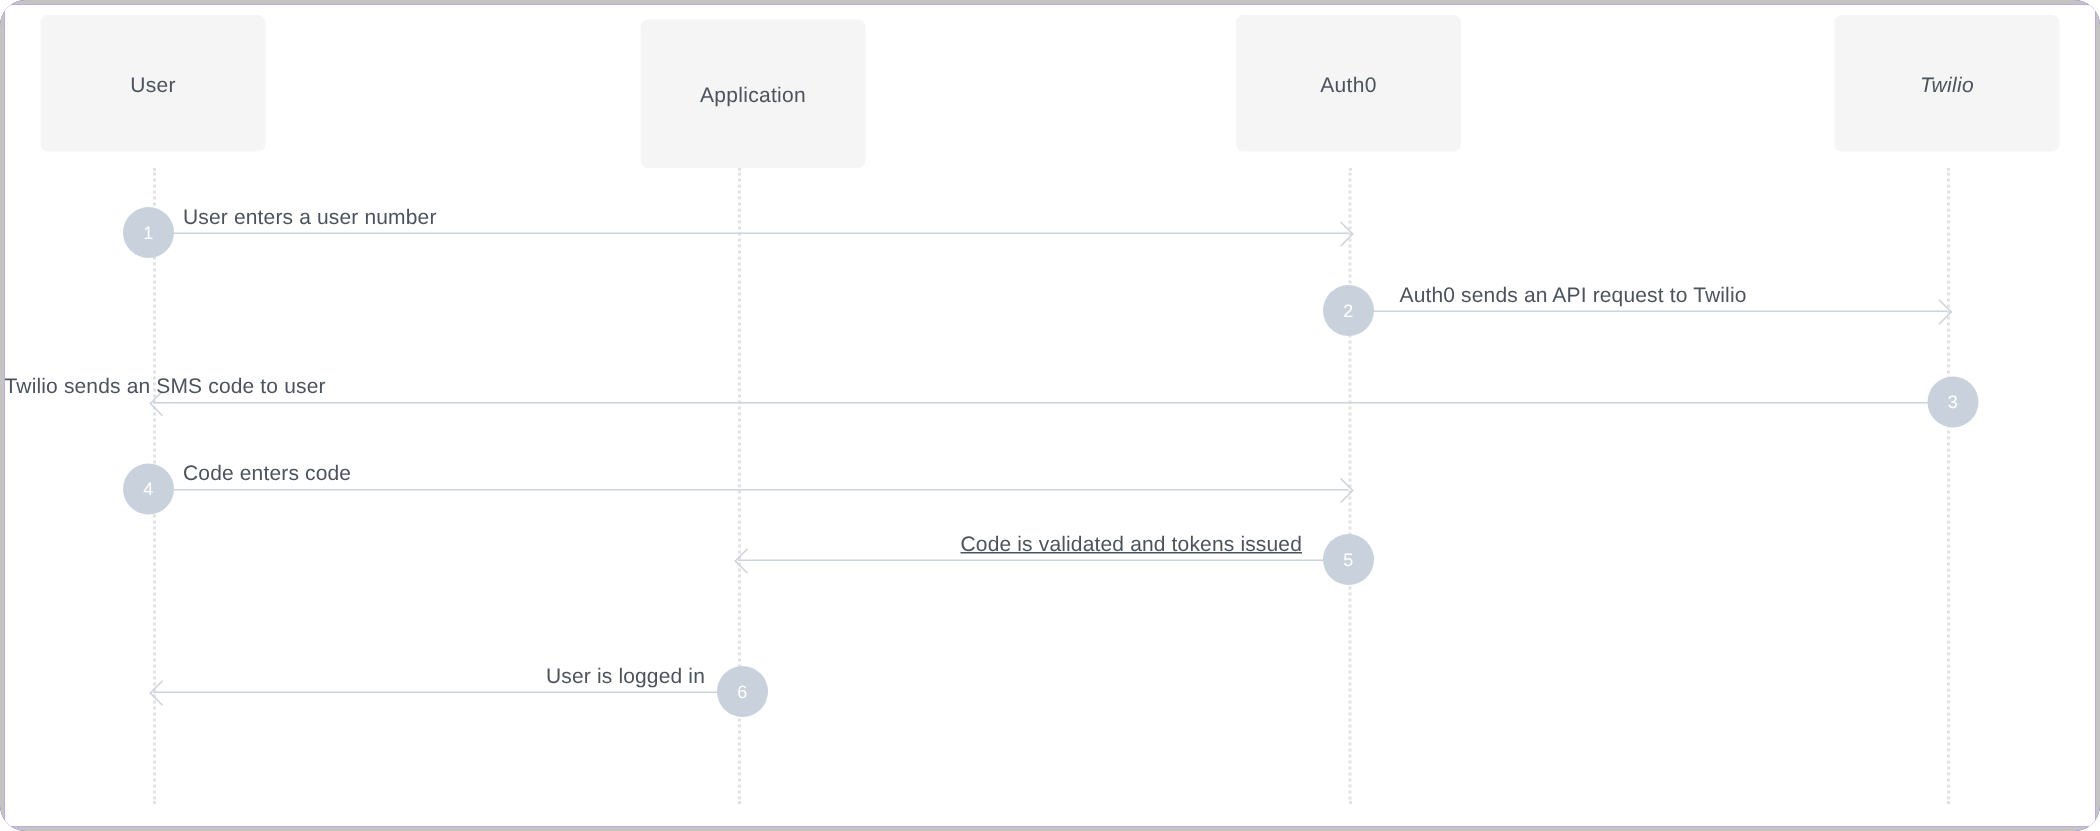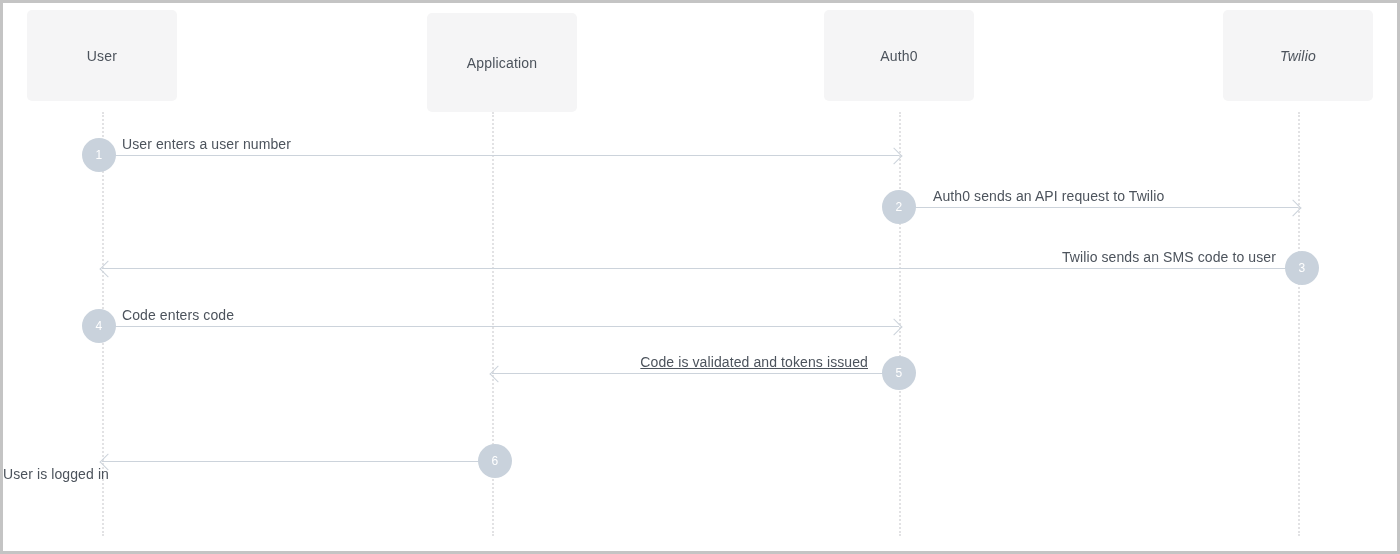"User" #canvas { border-radius: none -> 17px }
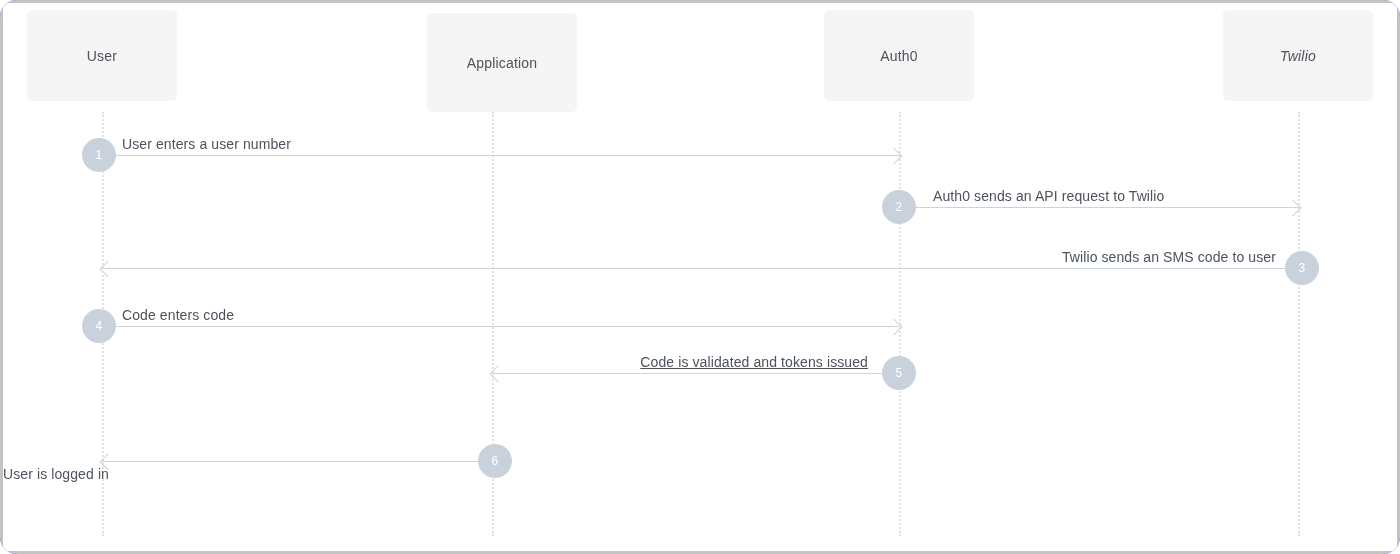"Twilio sends an SMS code" div.msg-label { text-align: right -> left }
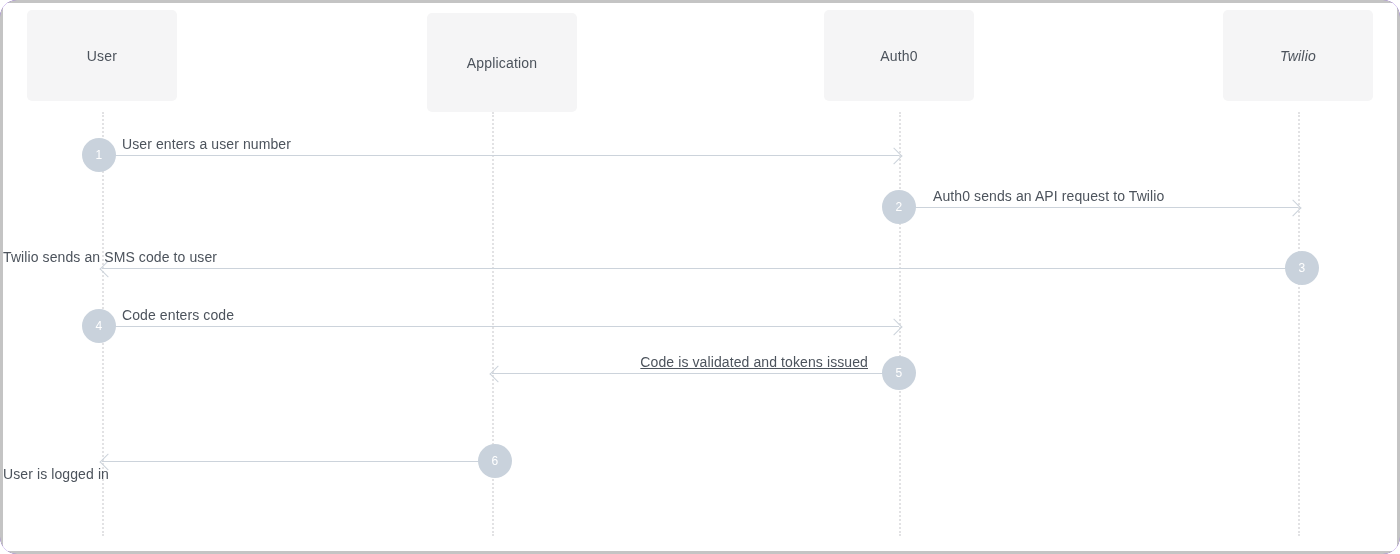"User is logged in" div.msg-label { margin-top: 24px -> none; text-align: none -> right }
